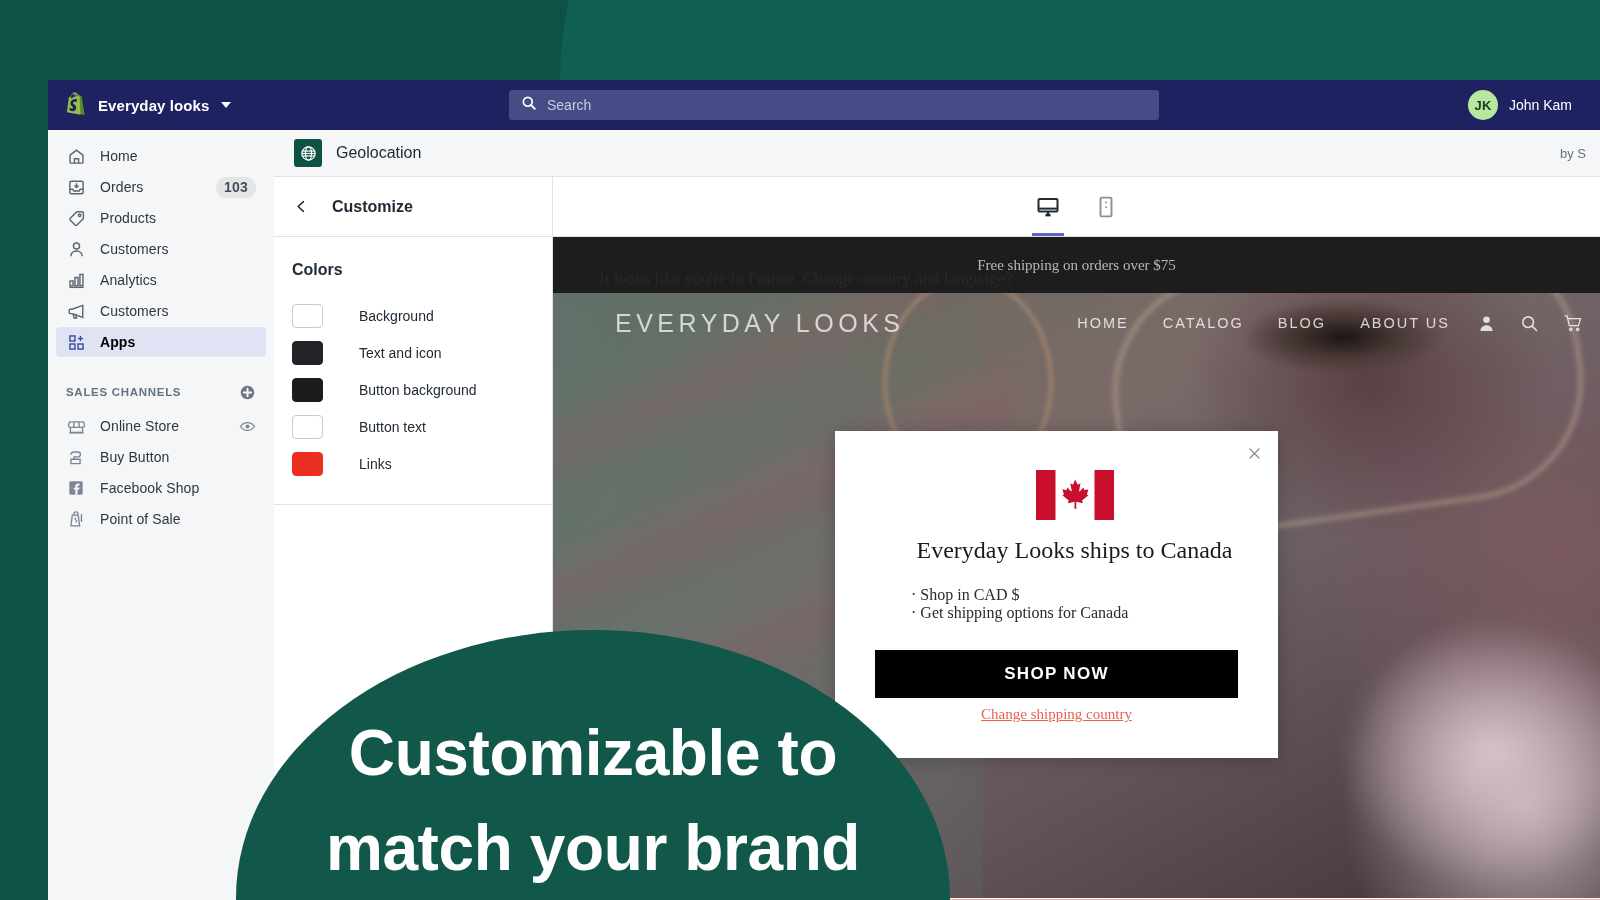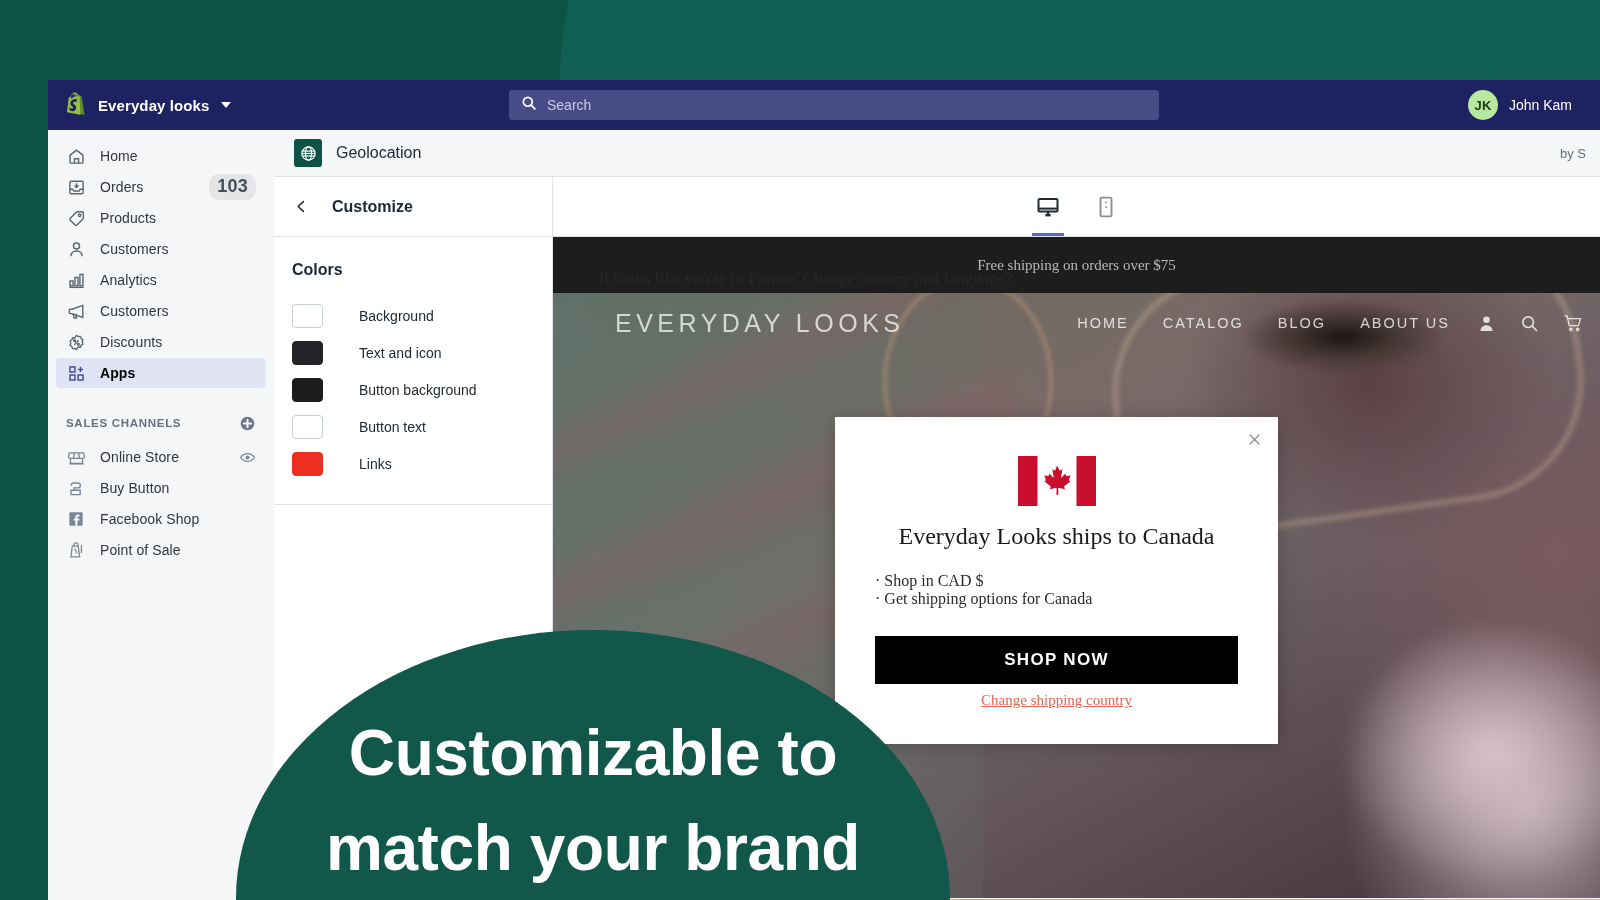"Geolocation" #app-frame { background: #eab308 -> #fca5a5 }
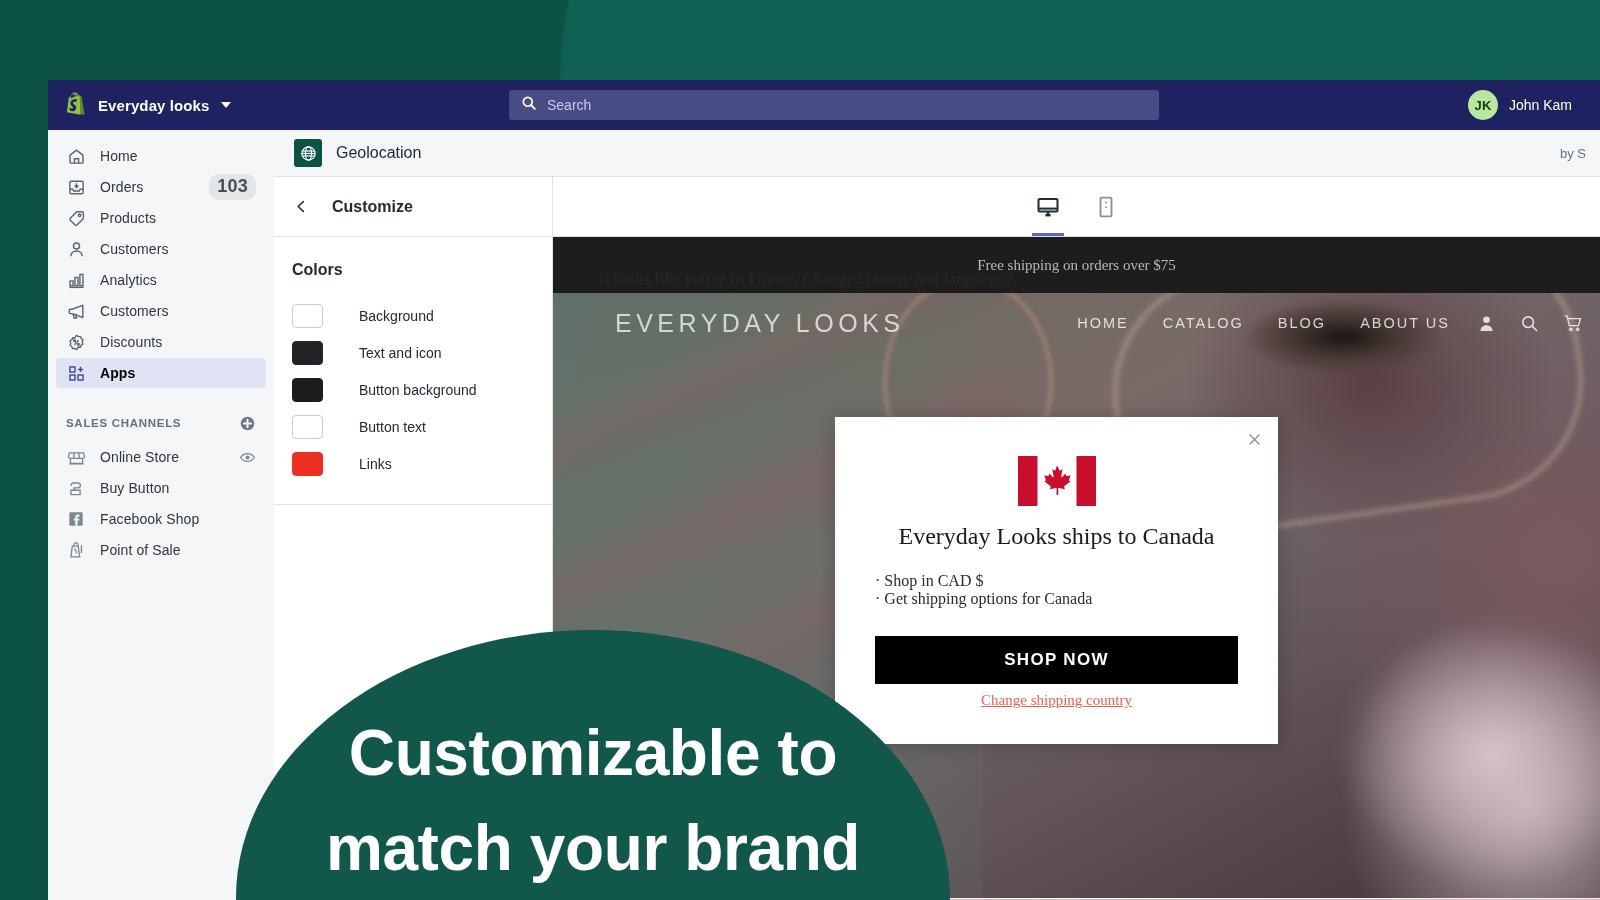"103" .nav-badge { font-size: 18px -> 14px }
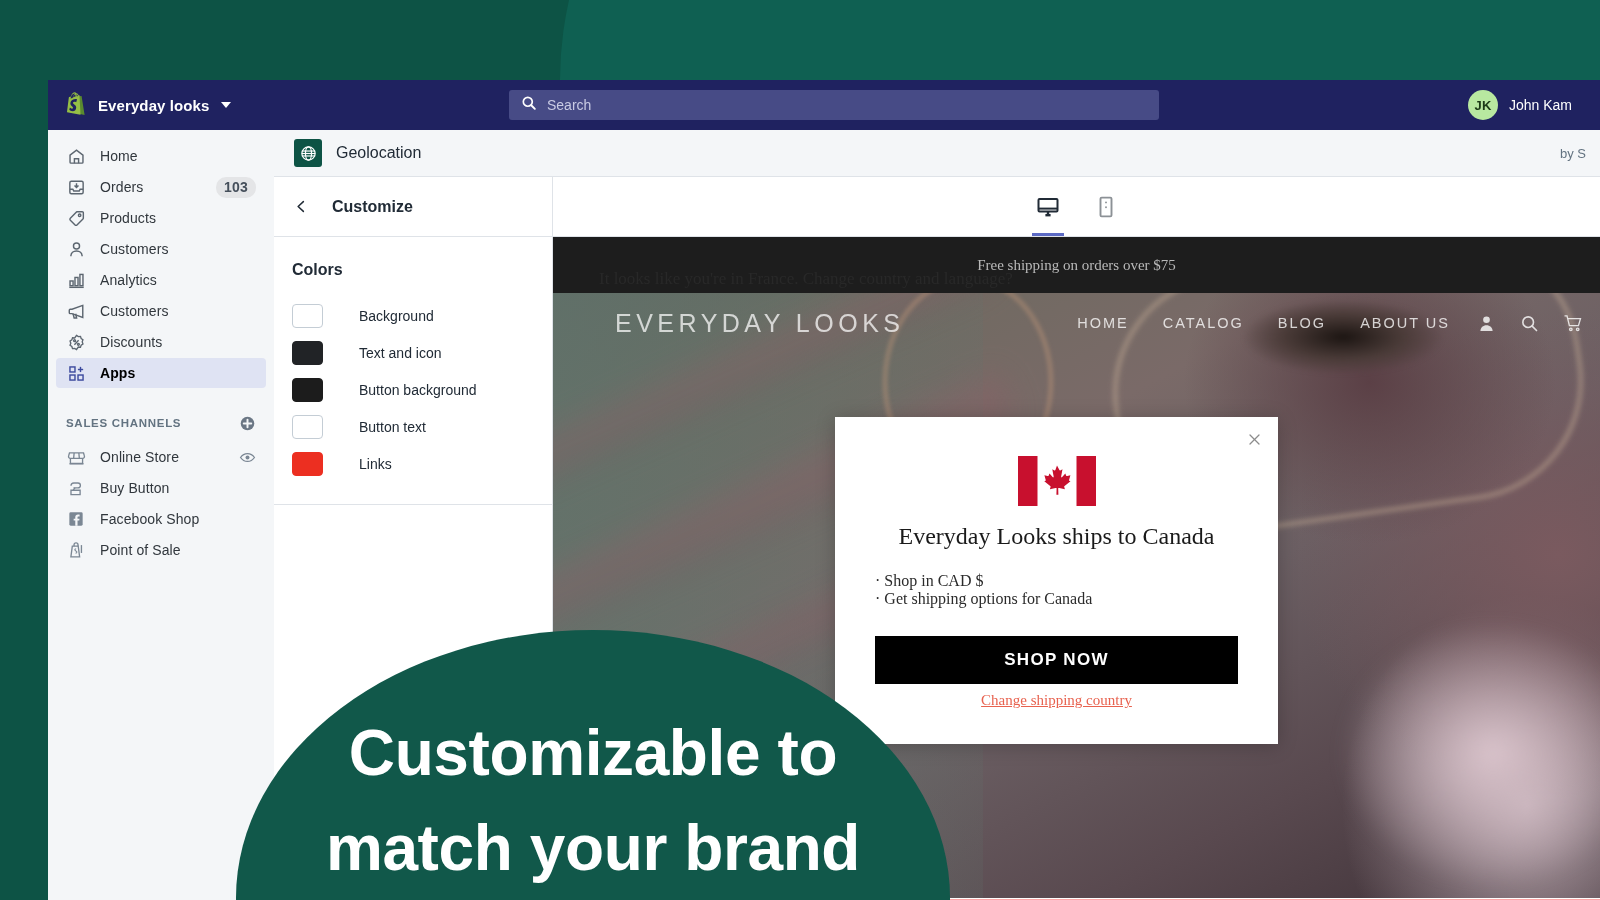"Discounts" div.nav-item { html: <div> <span> <svg> <path></path> <line></line> <circle></circle> <circle></circle> </svg> </span> <span>Discounts</span> </div> -> none }
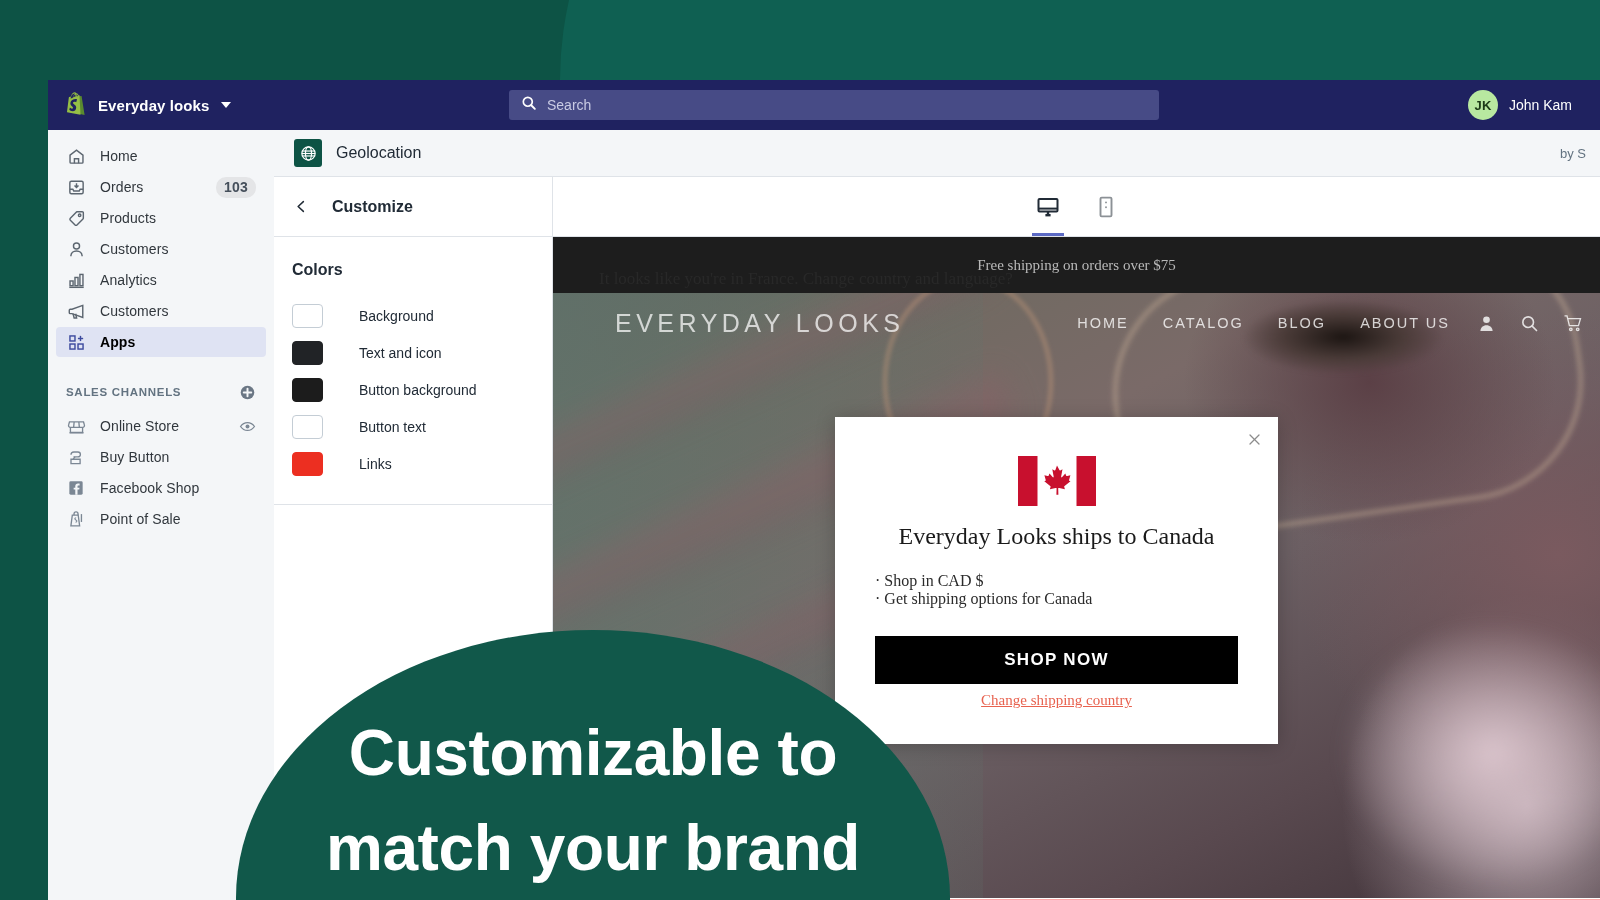"Everyday Looks ships to Canada" #geo-modal { padding-left: none -> 36px; top: 180px -> 194px }
